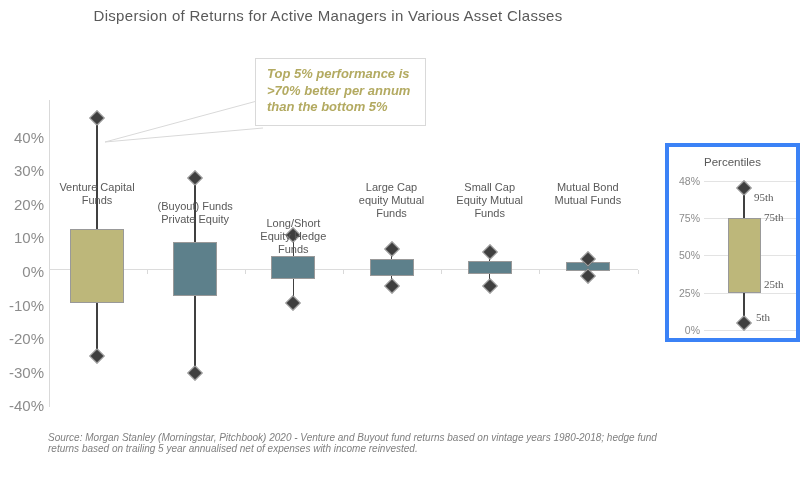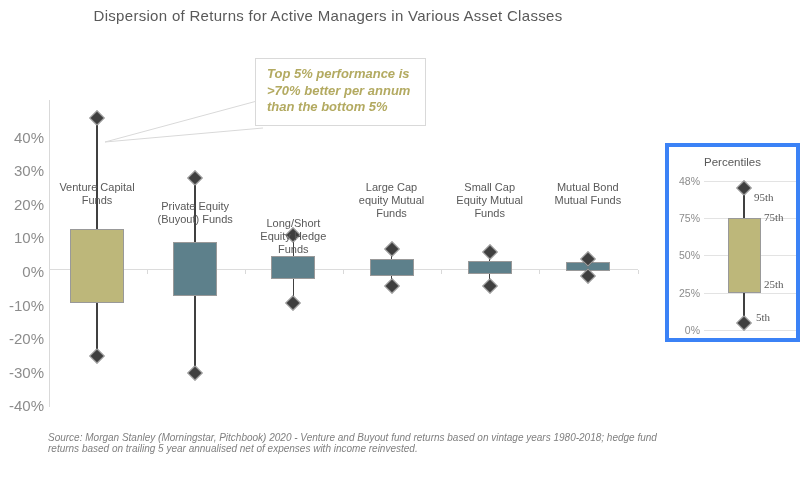"Private Equity" div { order: before "(Buyout) Funds" -> after "(Buyout) Funds" }
